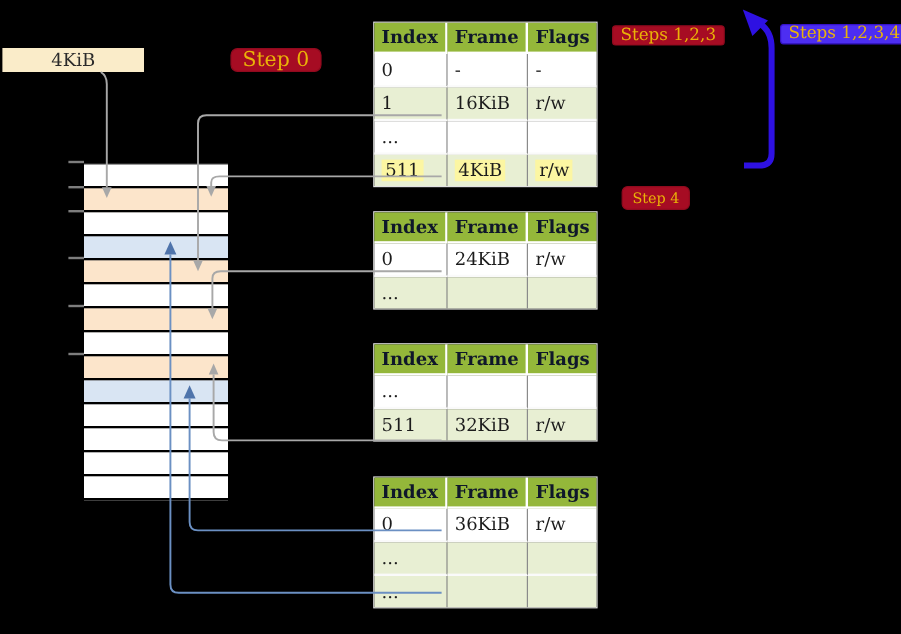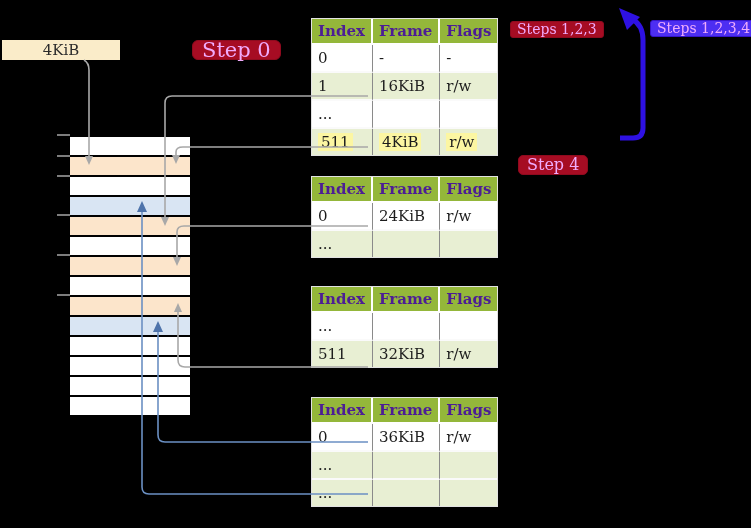"Index" th { color: #4c1d95 -> #0f172a }
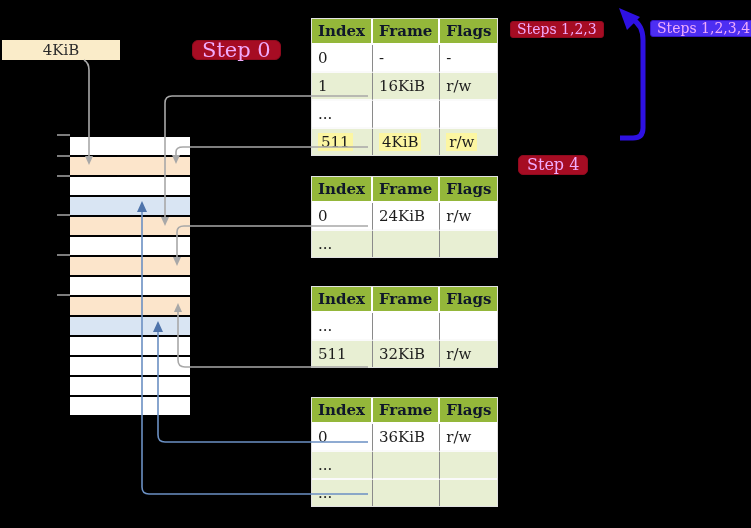"Steps 1,2,3" .badge { color: #f0abfc -> #eab308 }
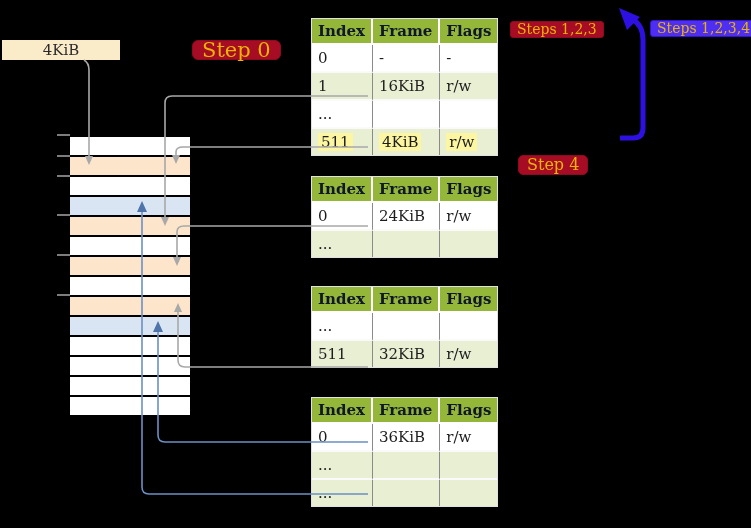"Step 0" .badge-step0 { font-size: 21px -> 17px }
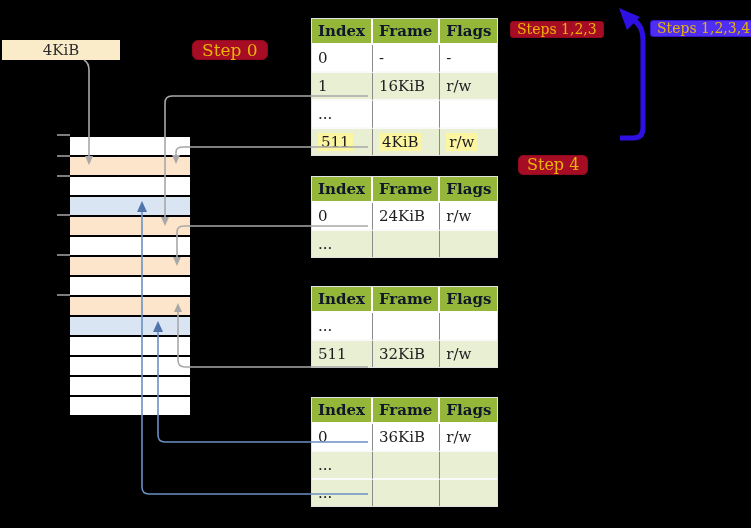"Step 4" .badge-step4 { font-size: 16px -> 12px }
